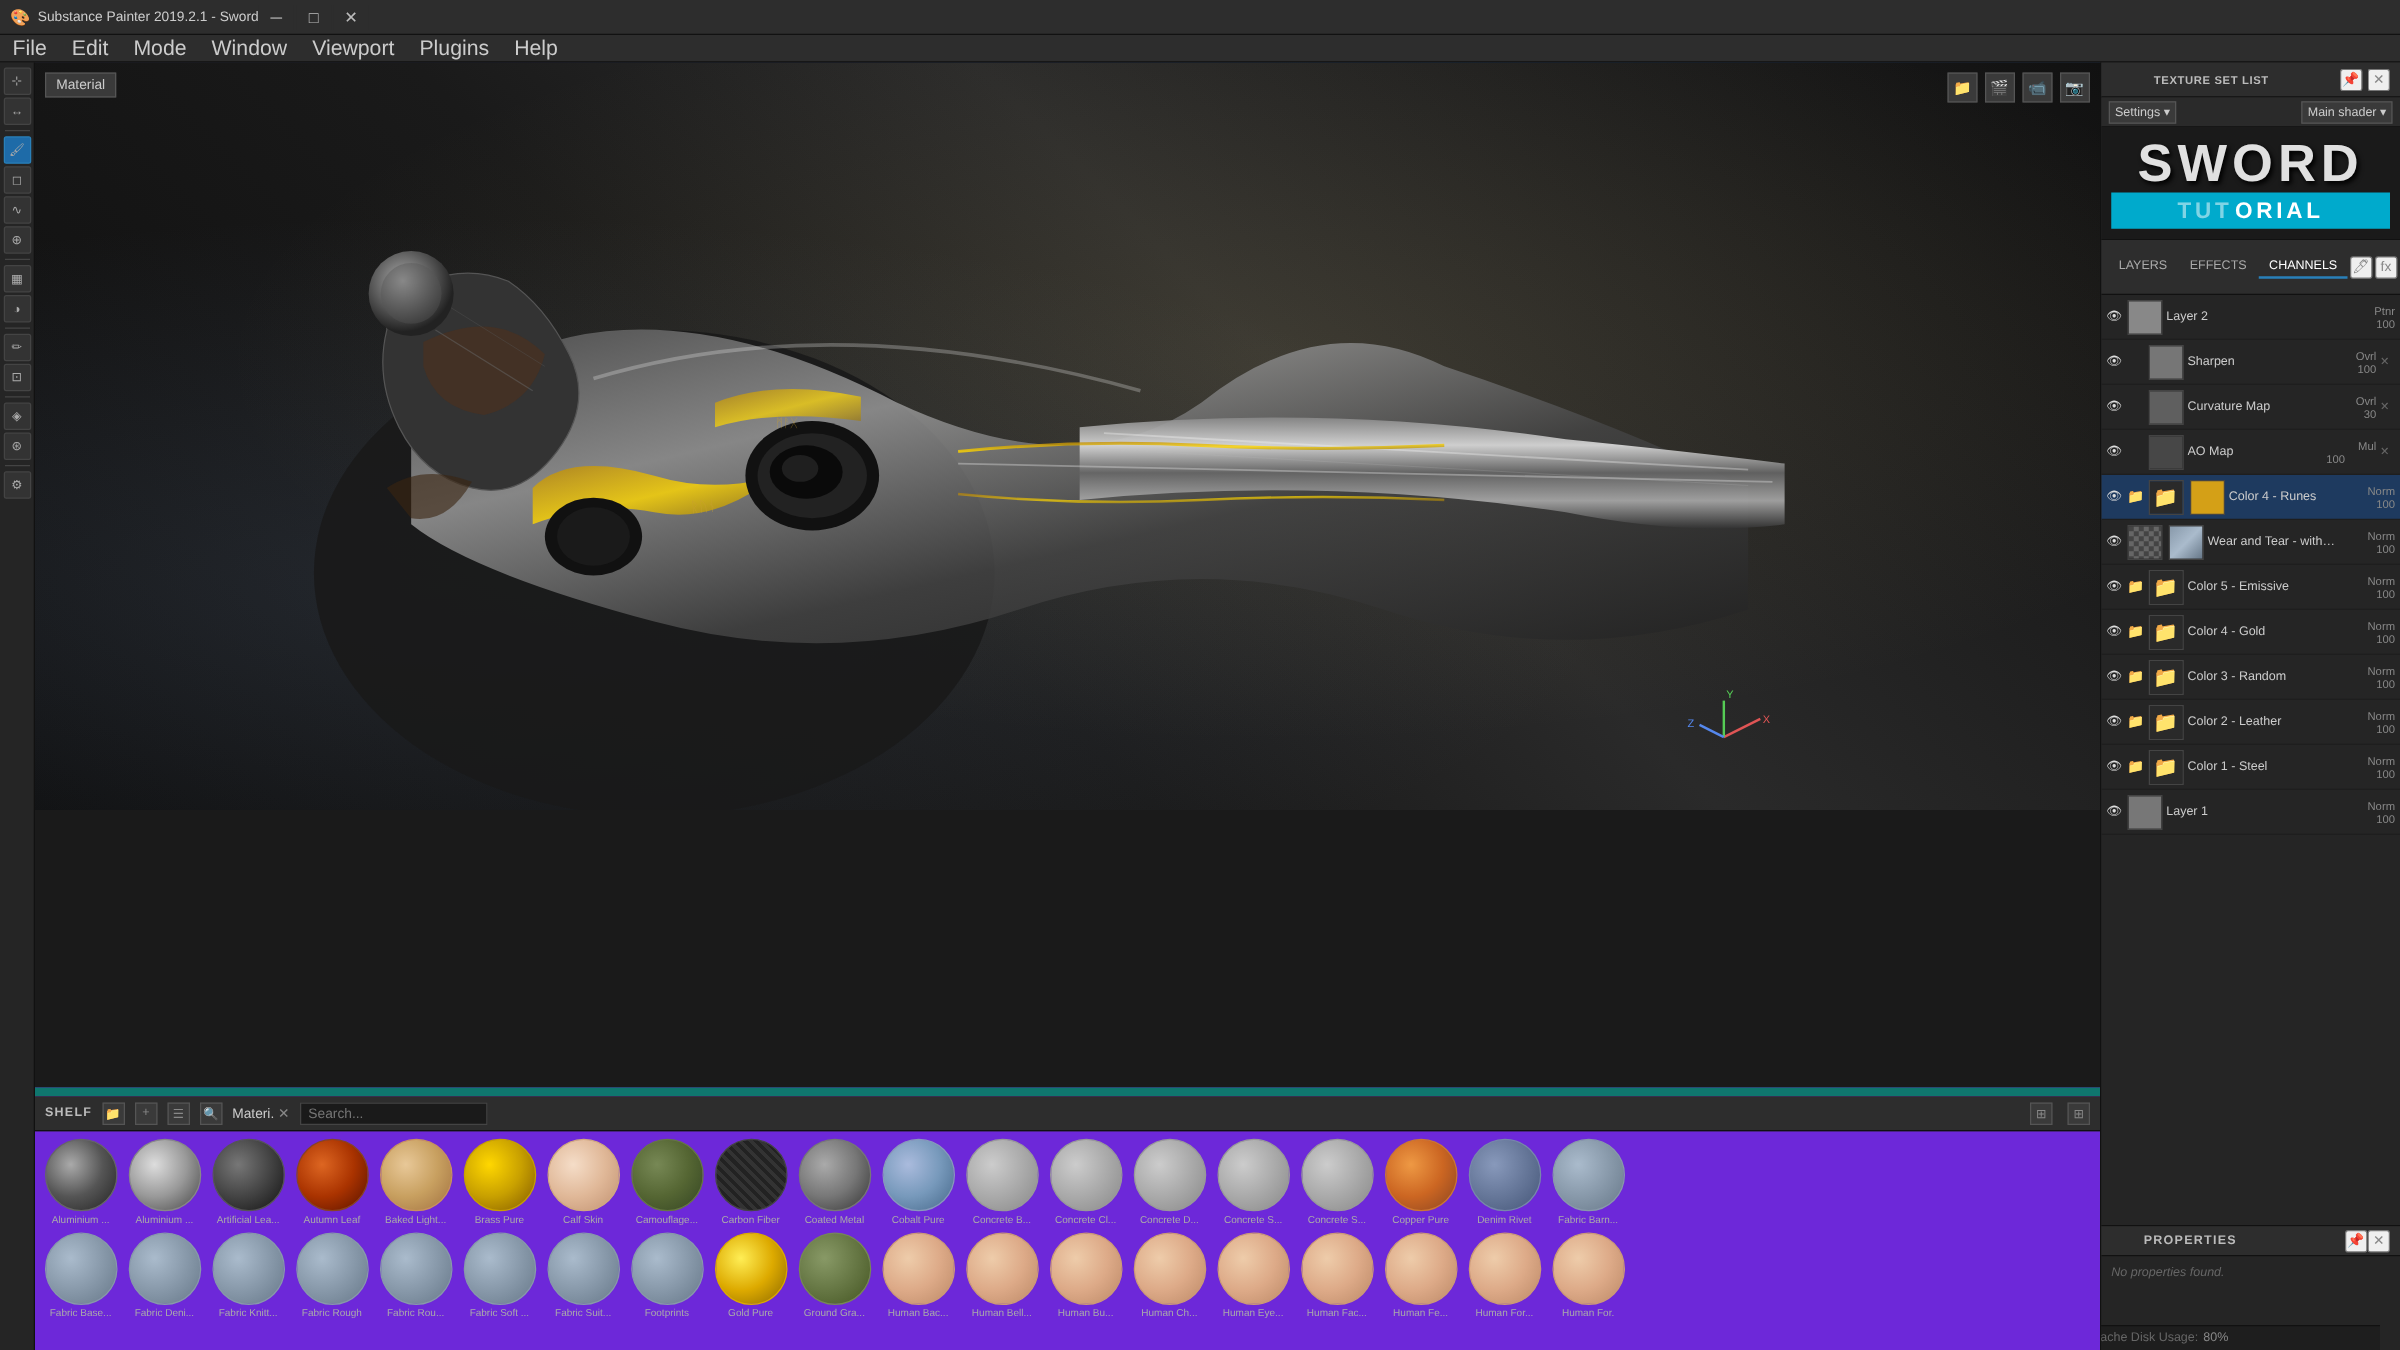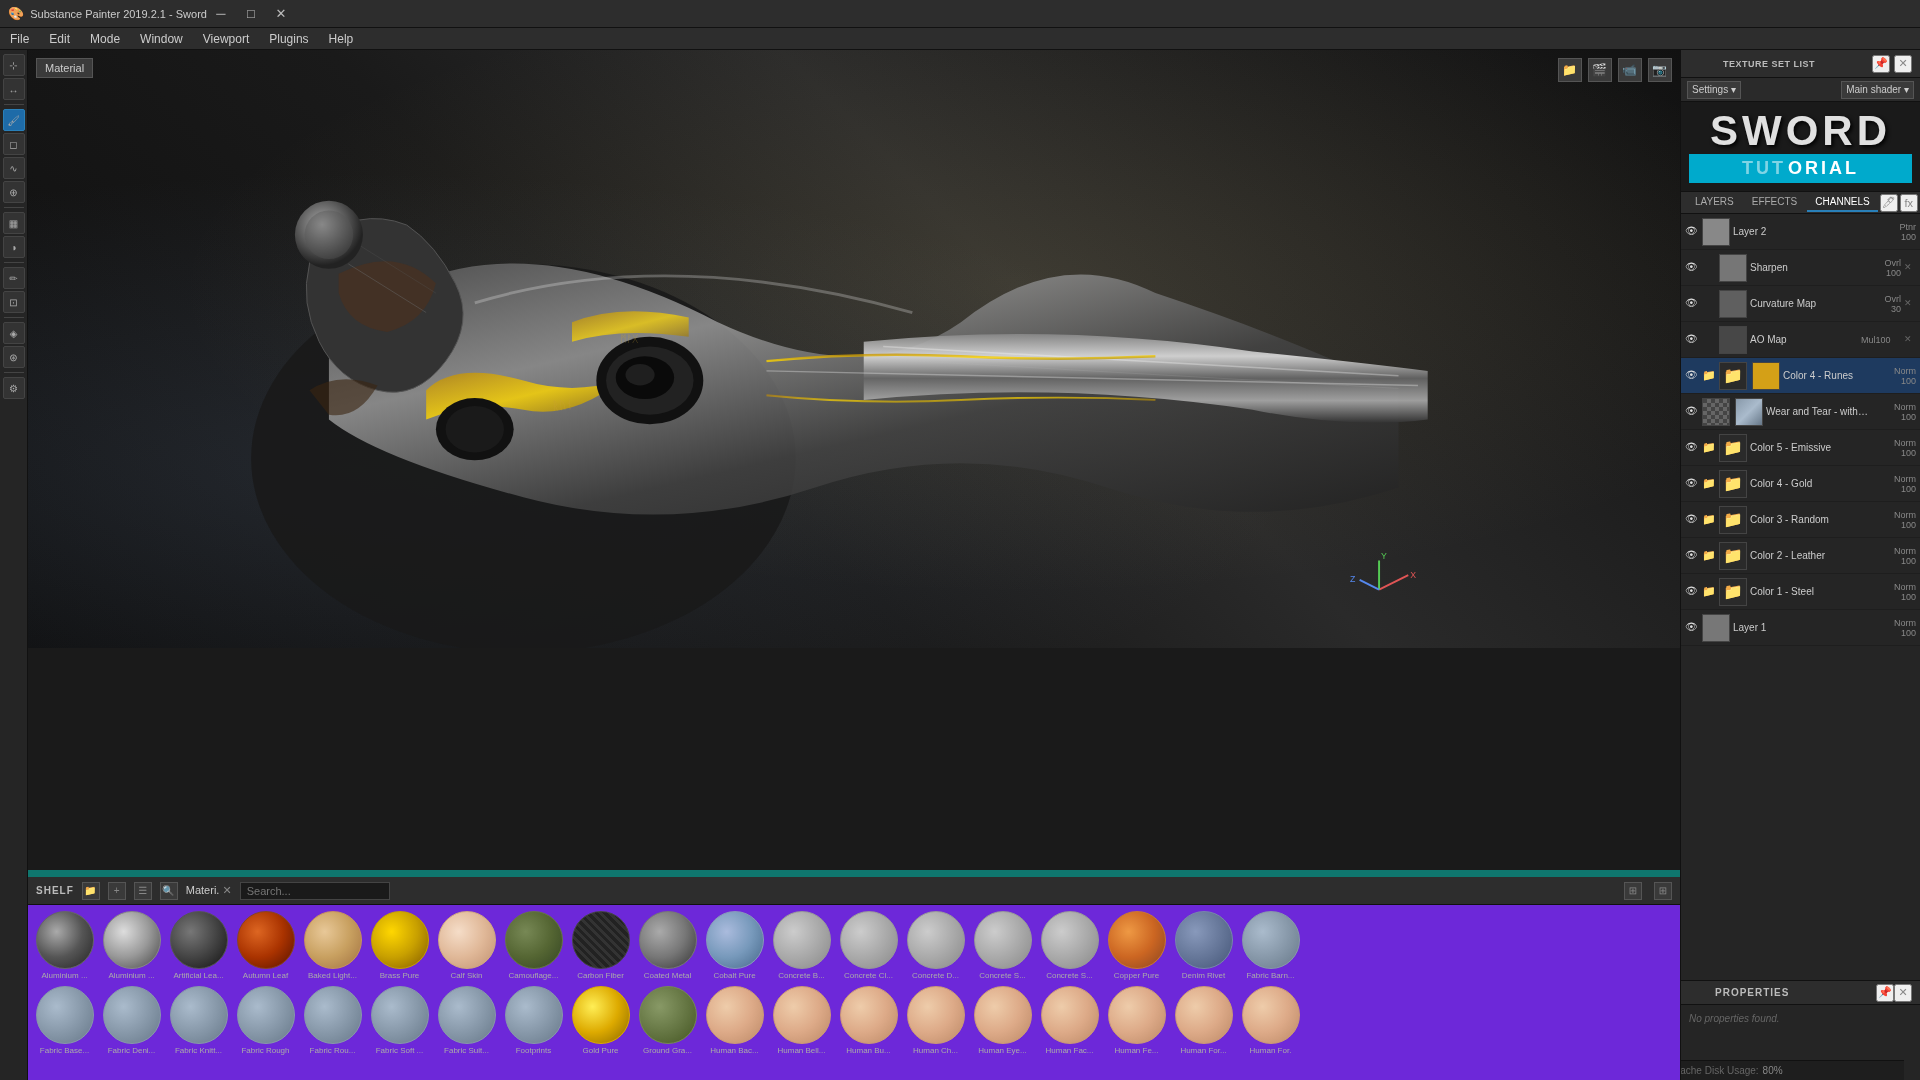"File" .menu-item { font-size: 12px -> 17px }
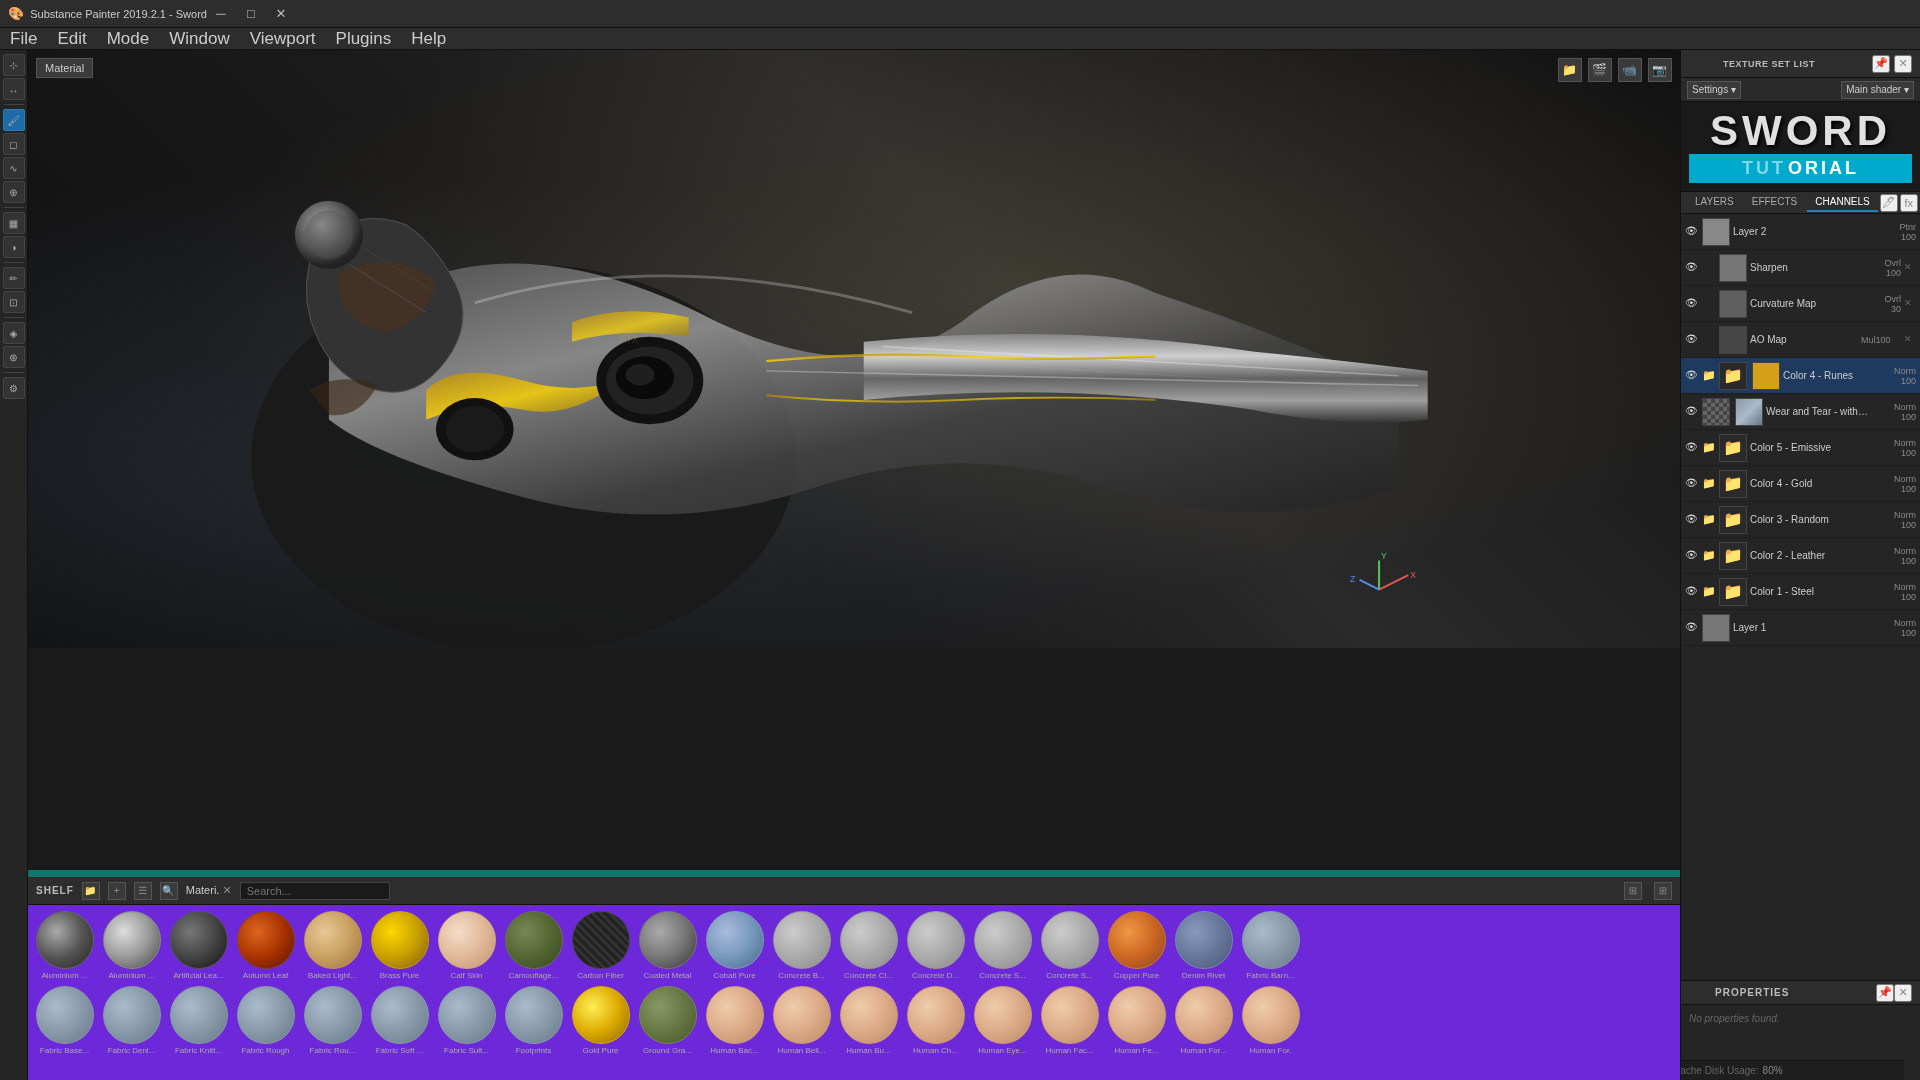"LAYERS" #layers-header-bar { height: 22px -> 44px }
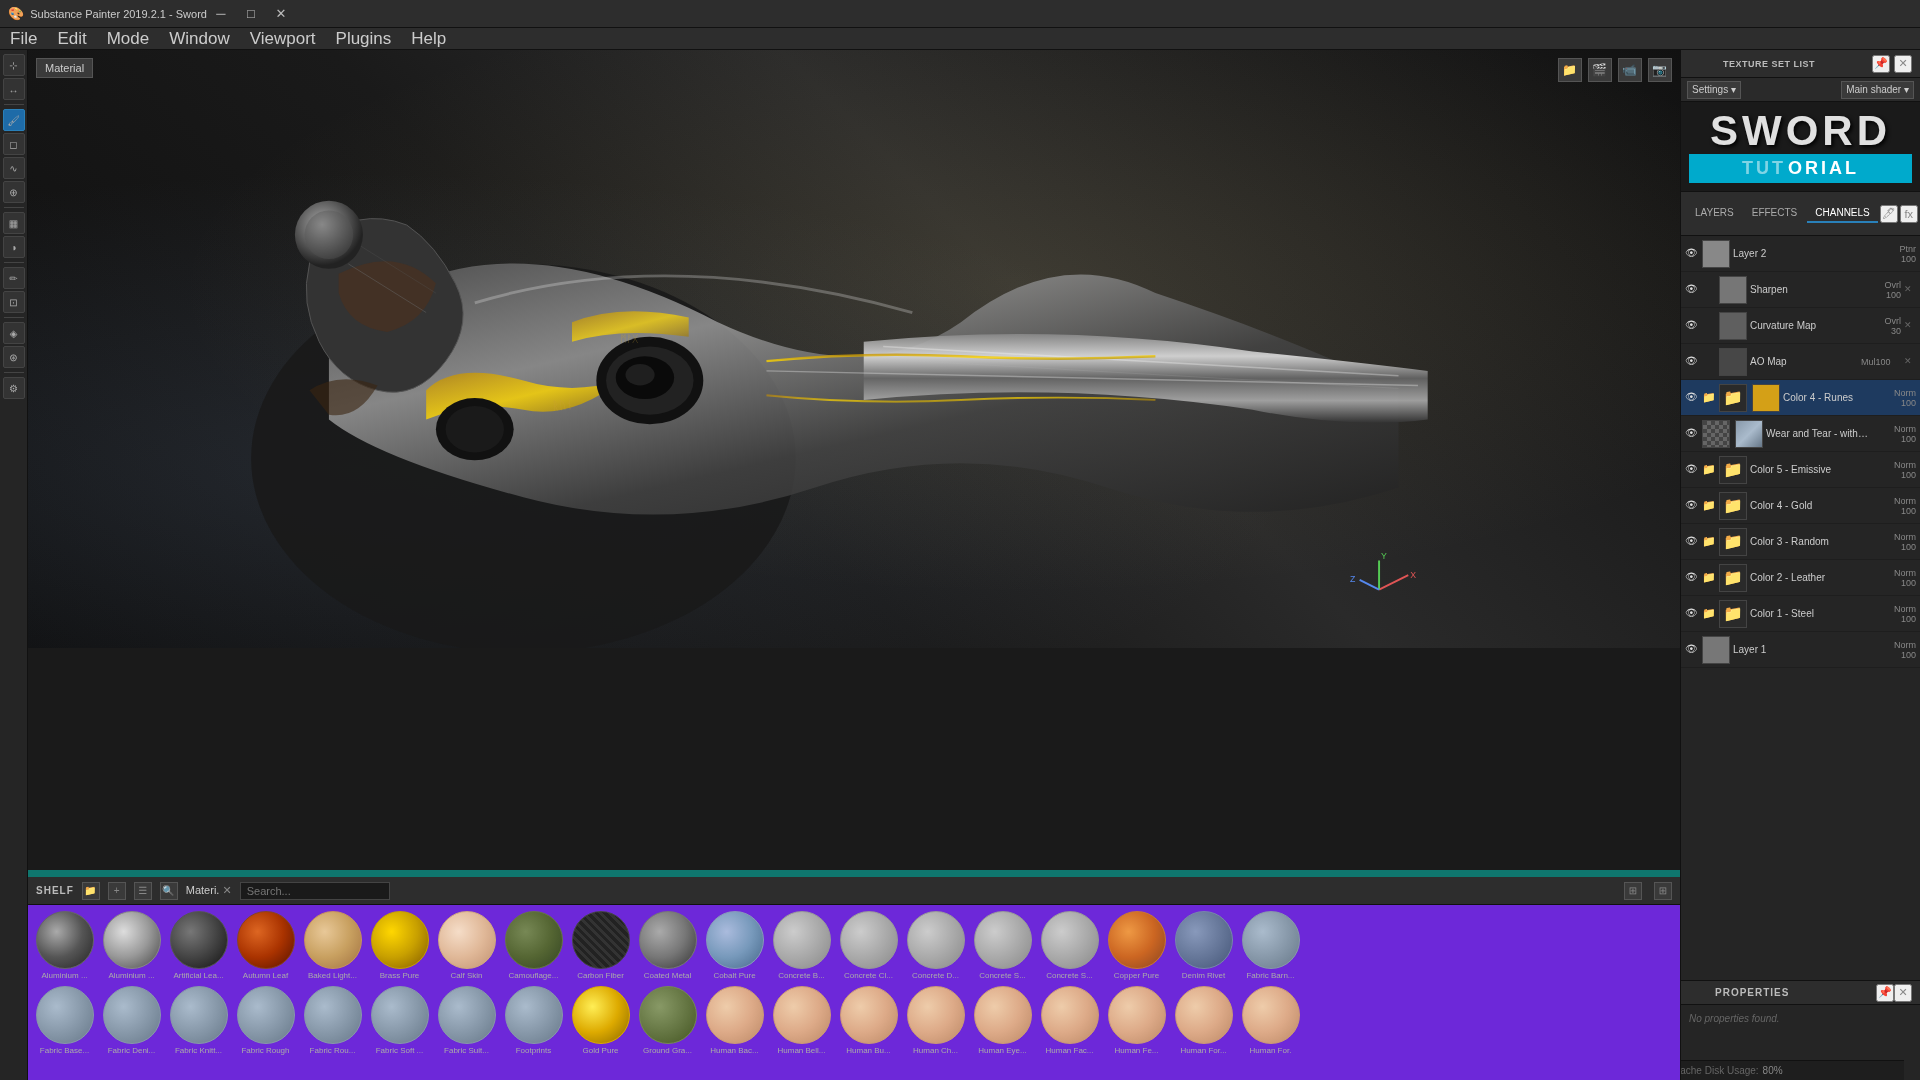"Mul" div { flex-direction: row -> column }
